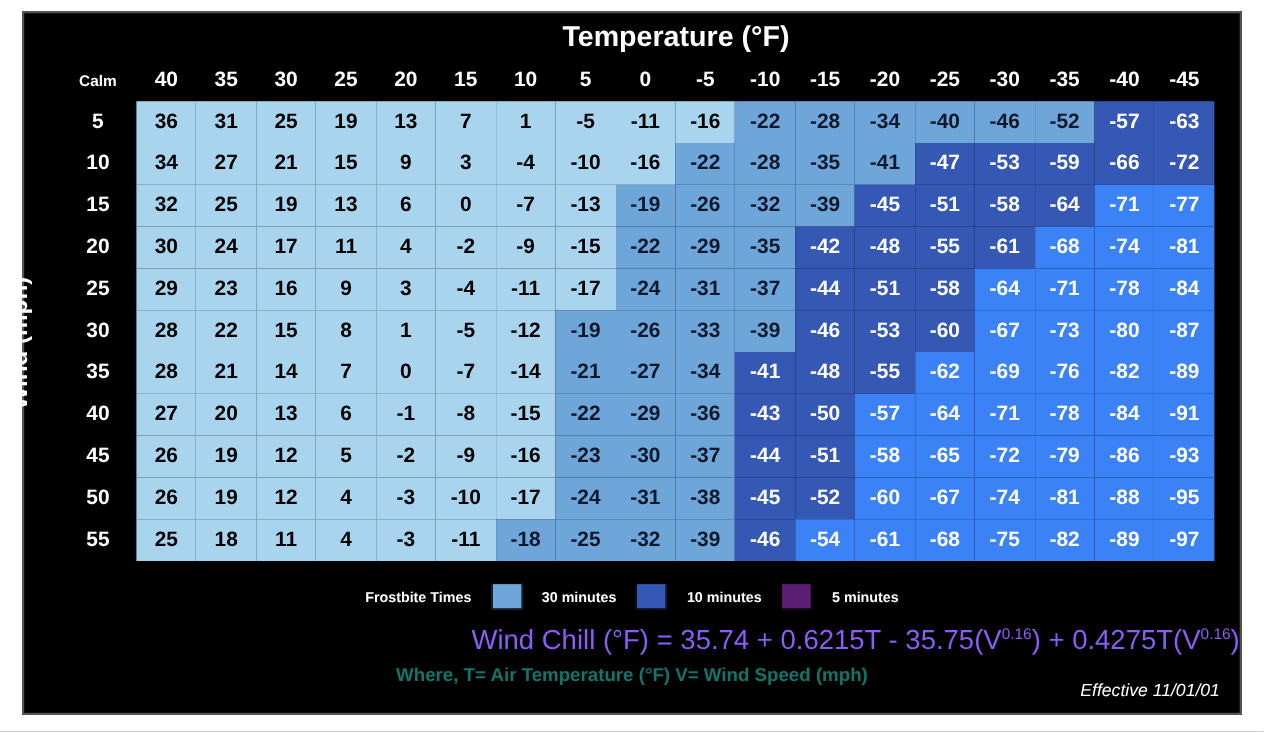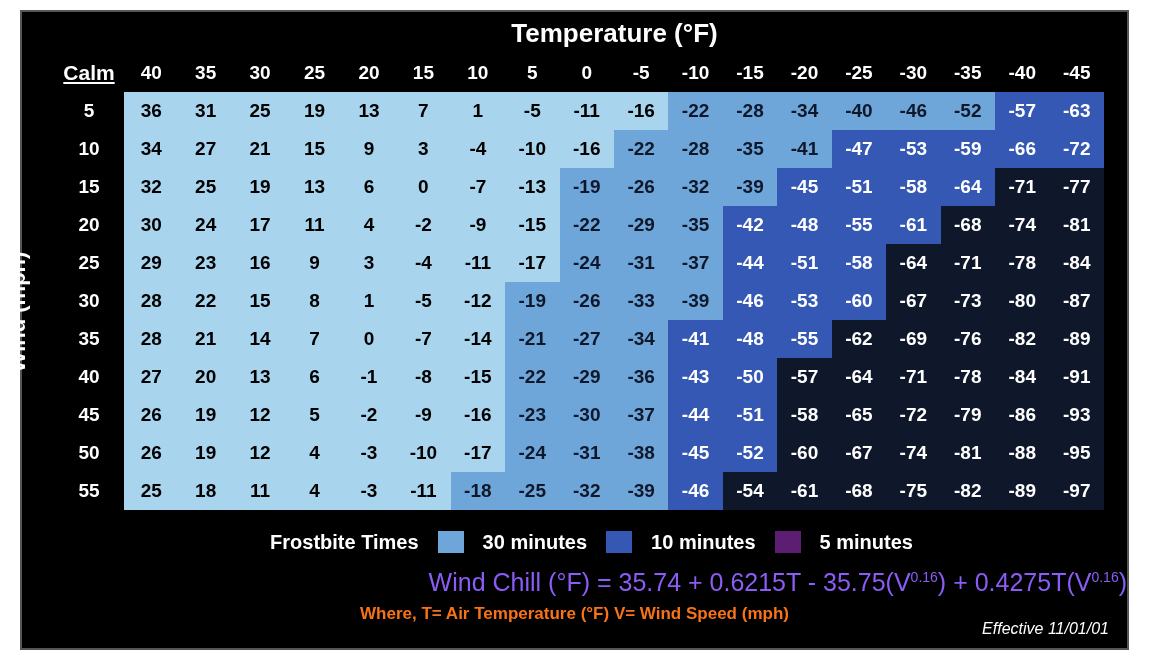"Calm" thead th.calm { font-size: 21px -> 14px; text-decoration: underline -> none }
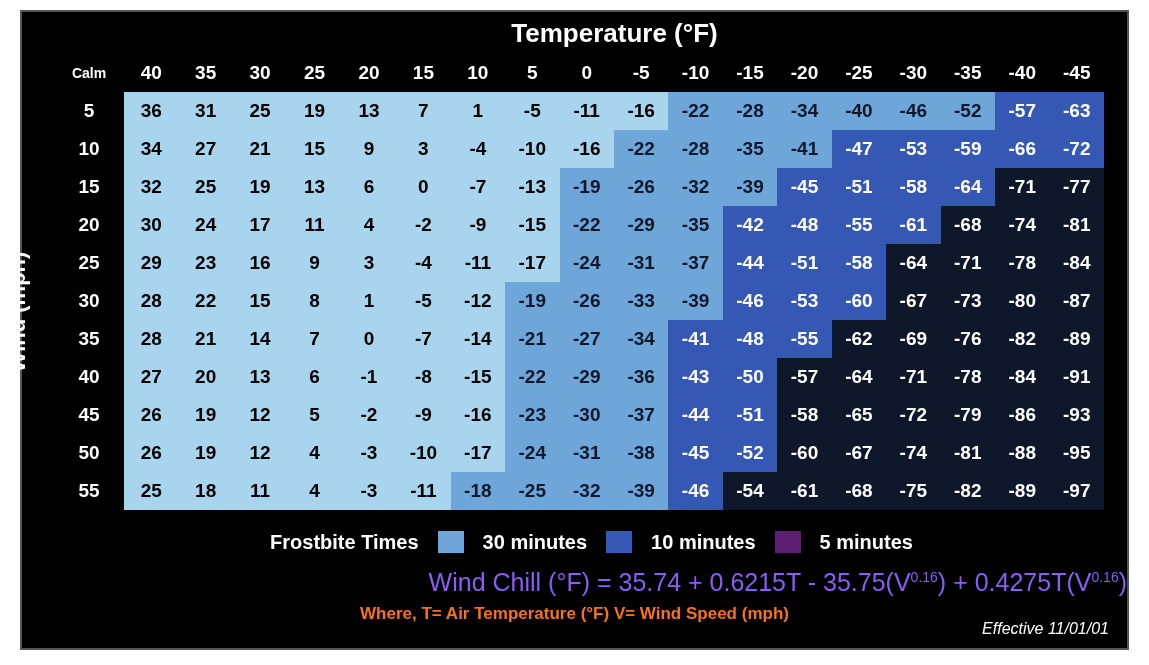"-71" td.z3 { background: #0f172a -> #3b82f6 }
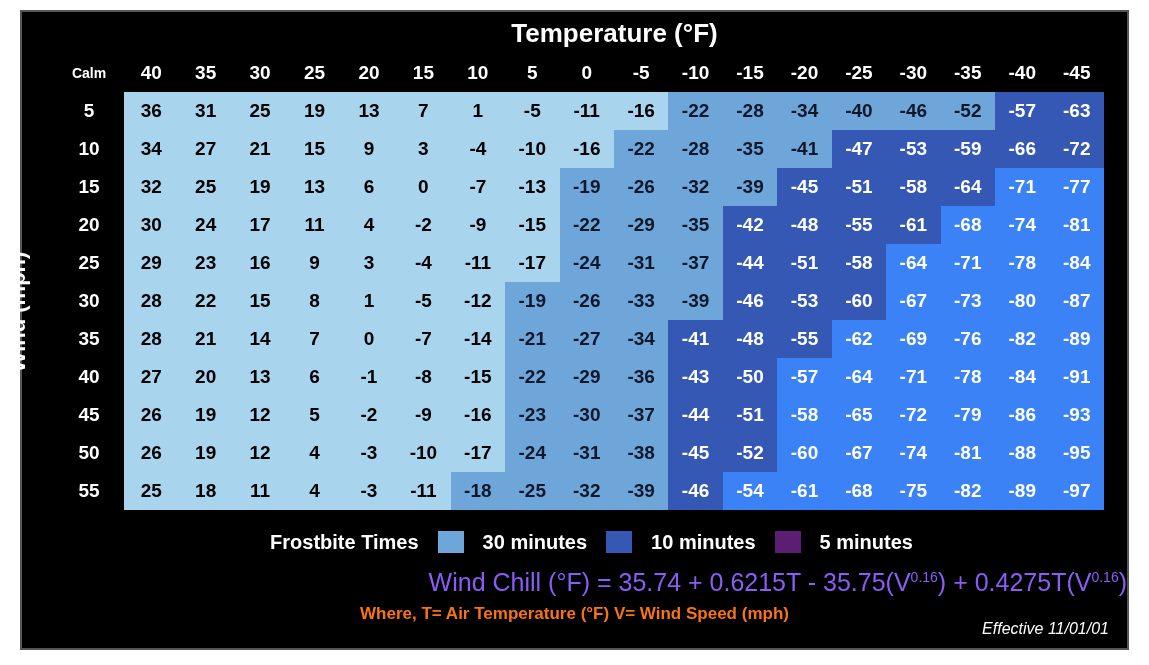"Frostbite Times" .legend { font-size: 20px -> 13px; margin-left: 17px -> none }
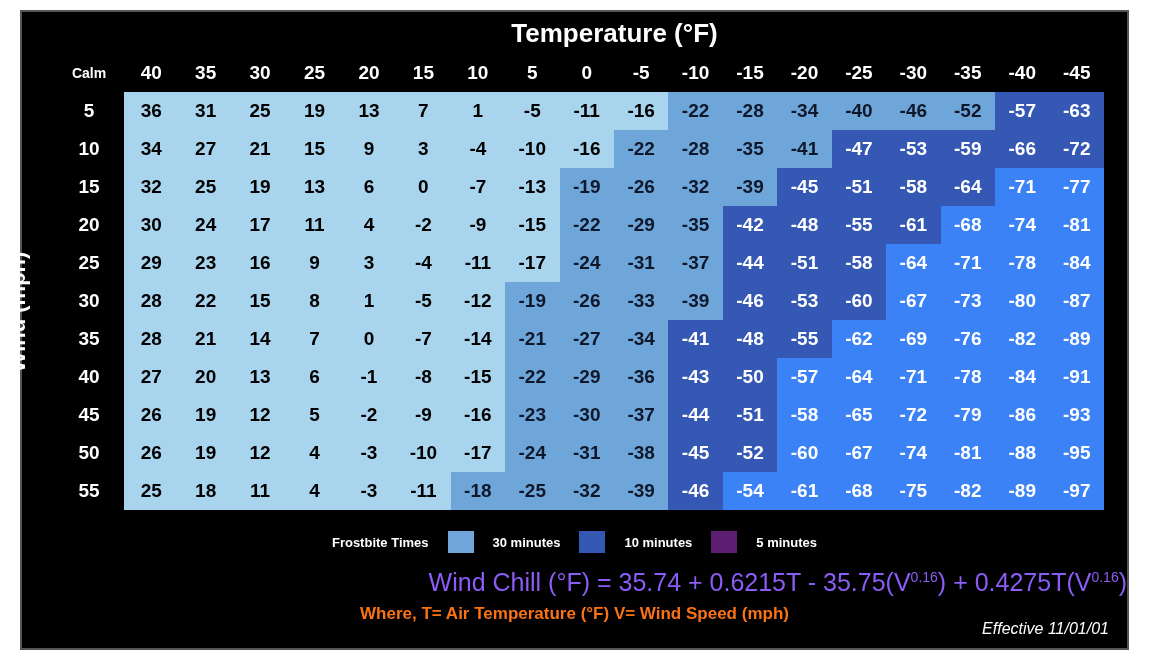"Where, T= Air Temperature (°F)" .where { color: #f97316 -> #0f766e }
